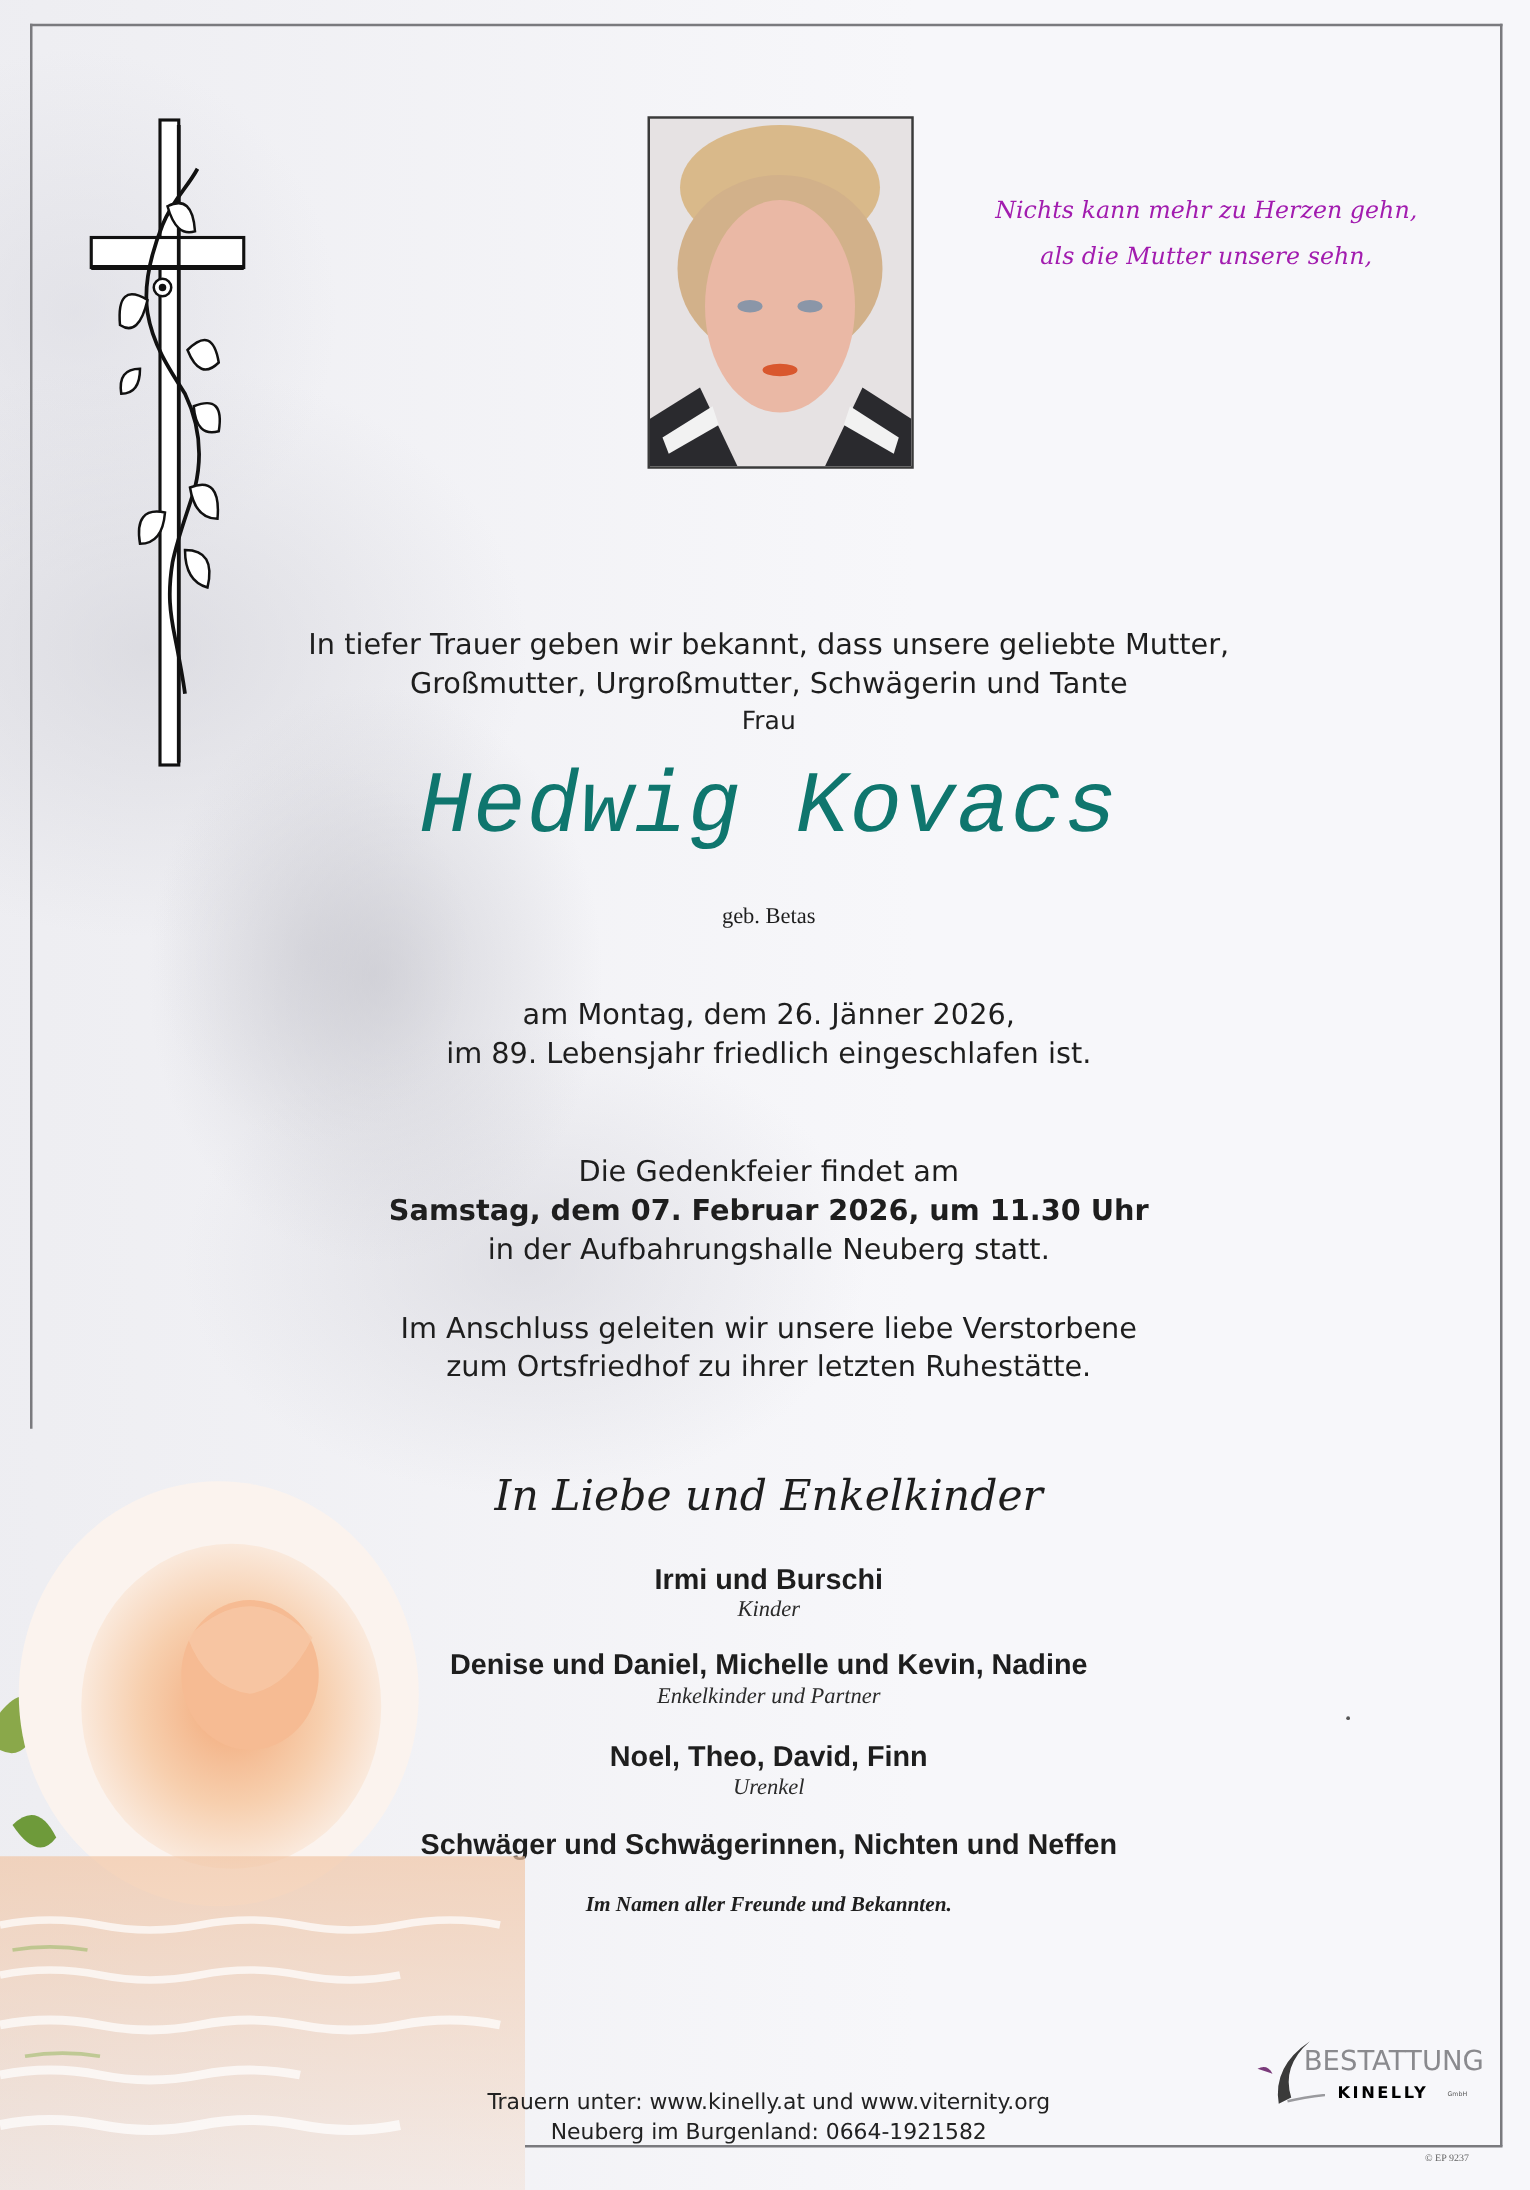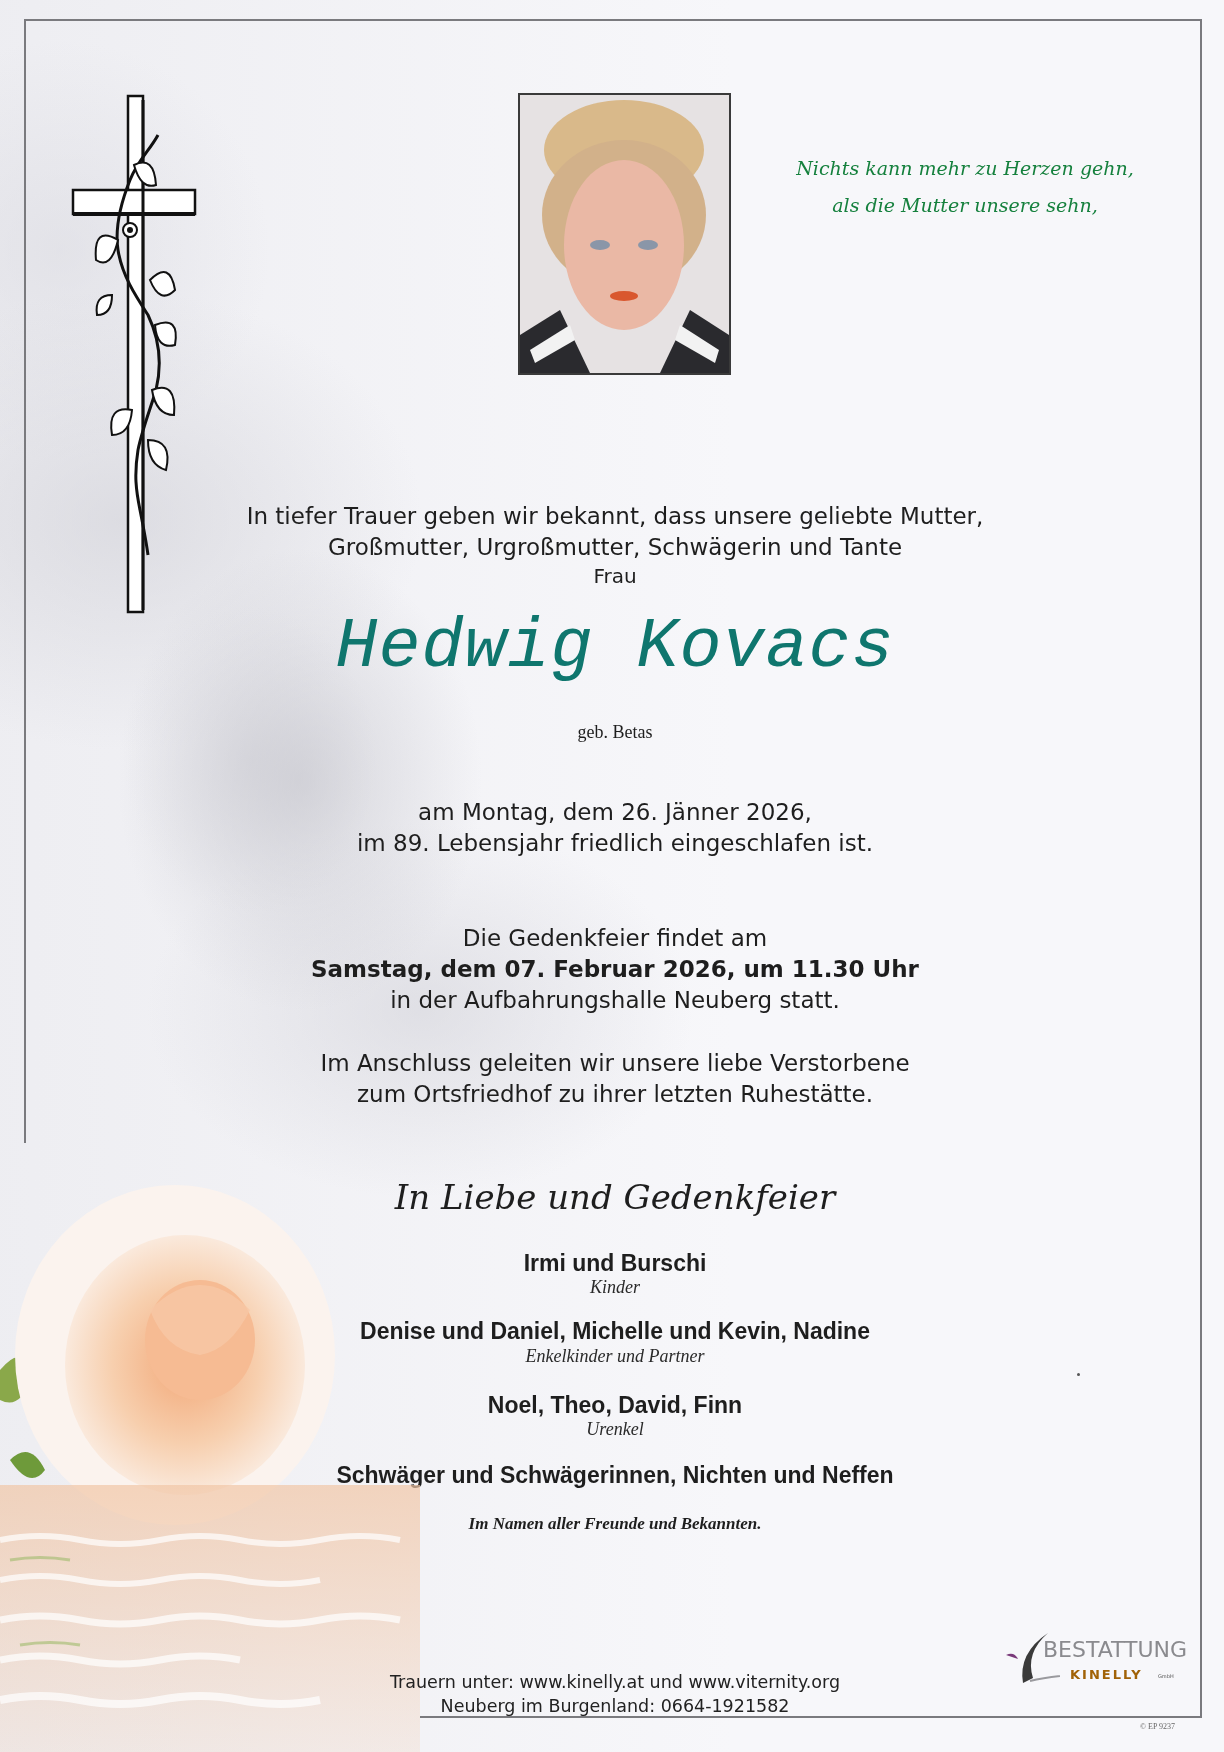"Nichts kann mehr zu Herzen" .poem { color: #15803d -> #a21caf }
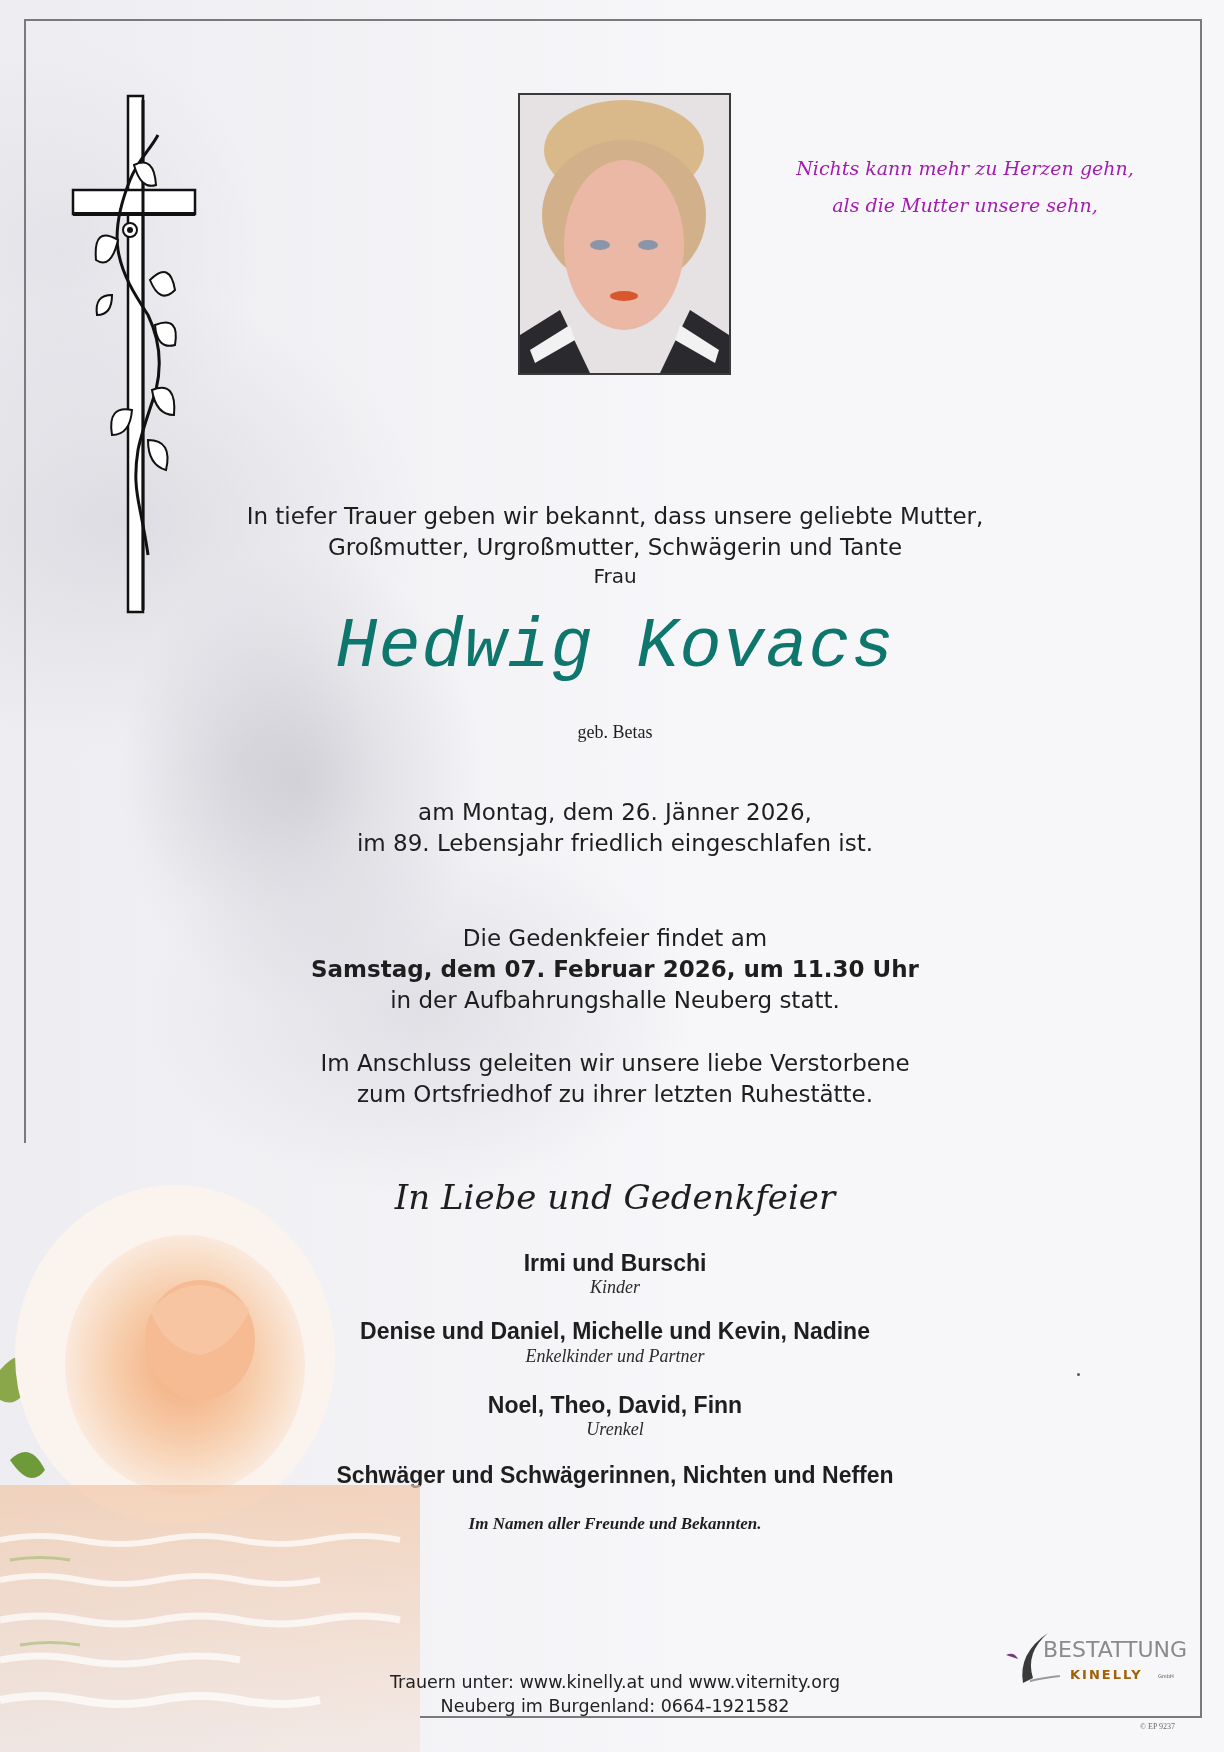"In Liebe und Gedenkfeier" div.center { text: Gedenkfeier -> Enkelkinder }
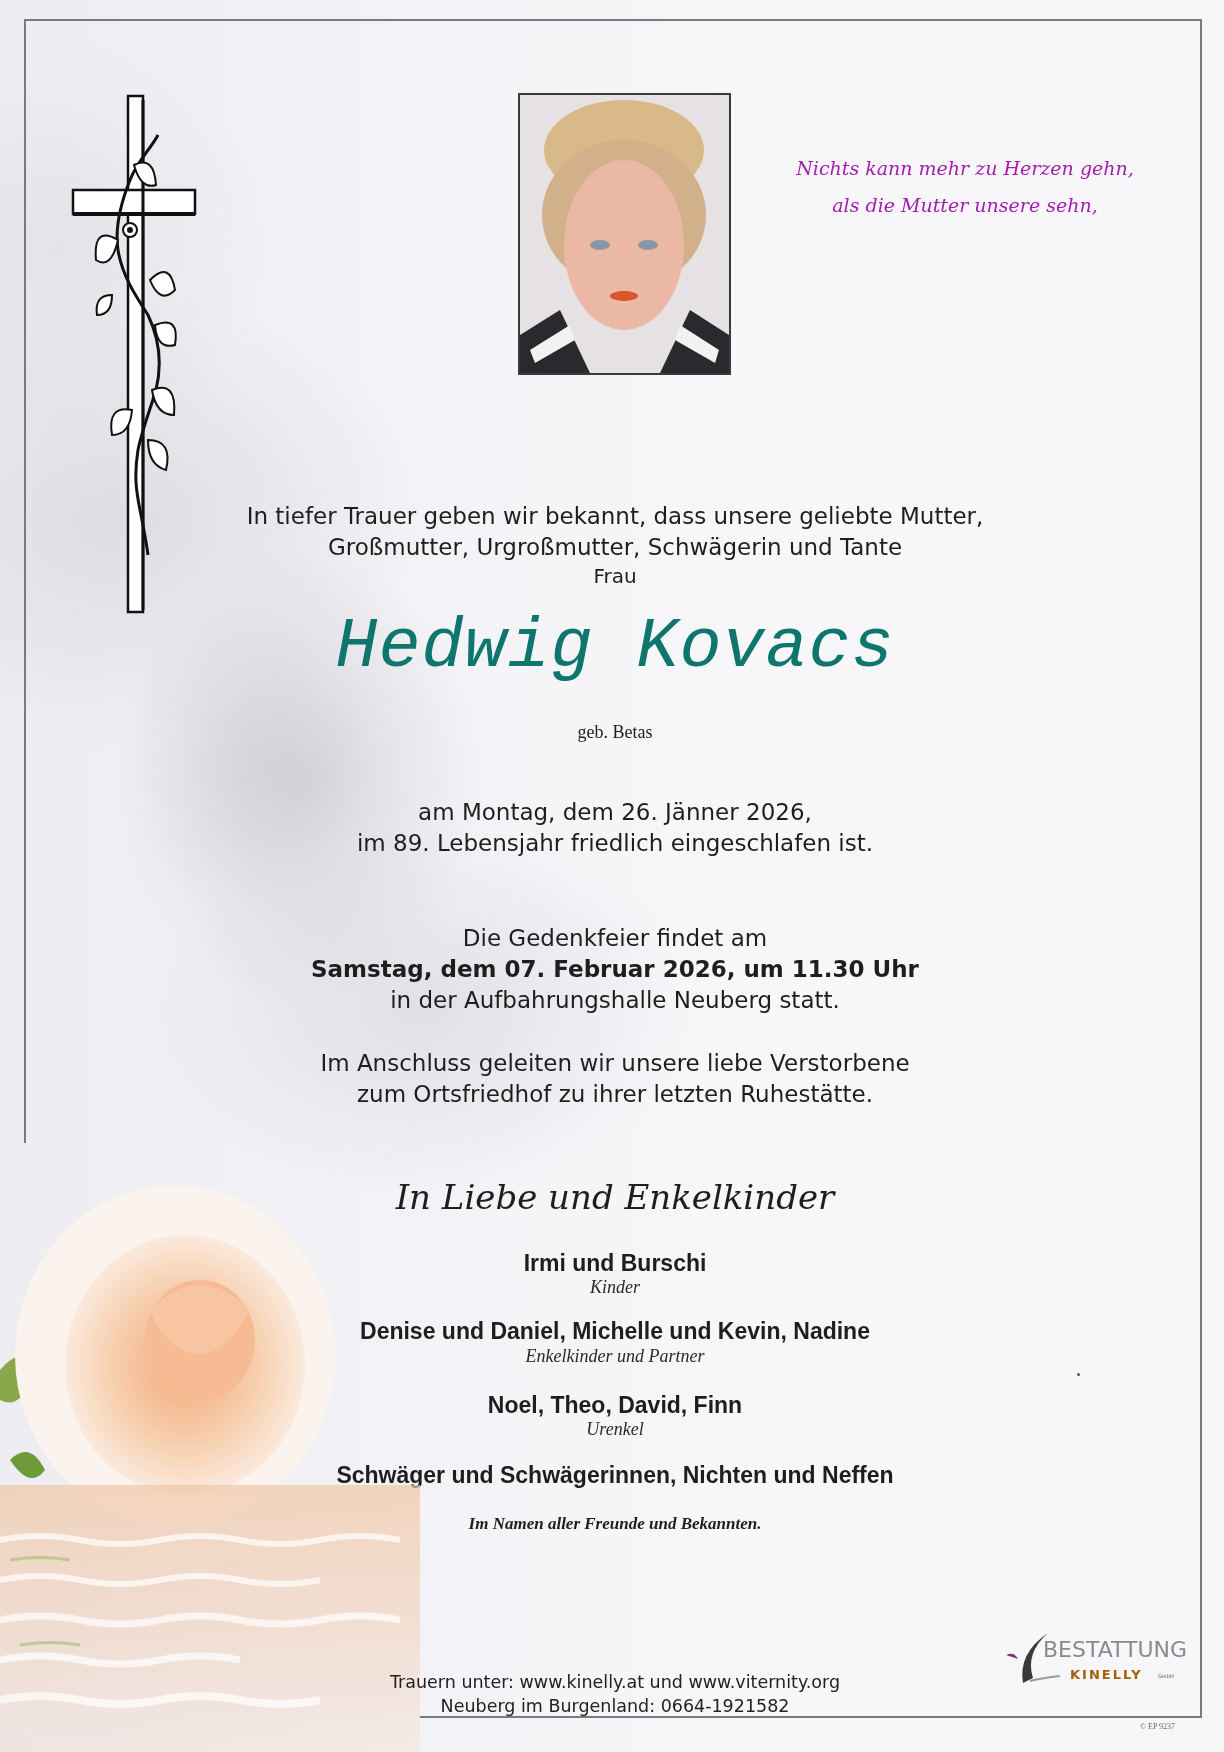"KINELLY" .logo-bottom { color: #a16207 -> #000000 }
